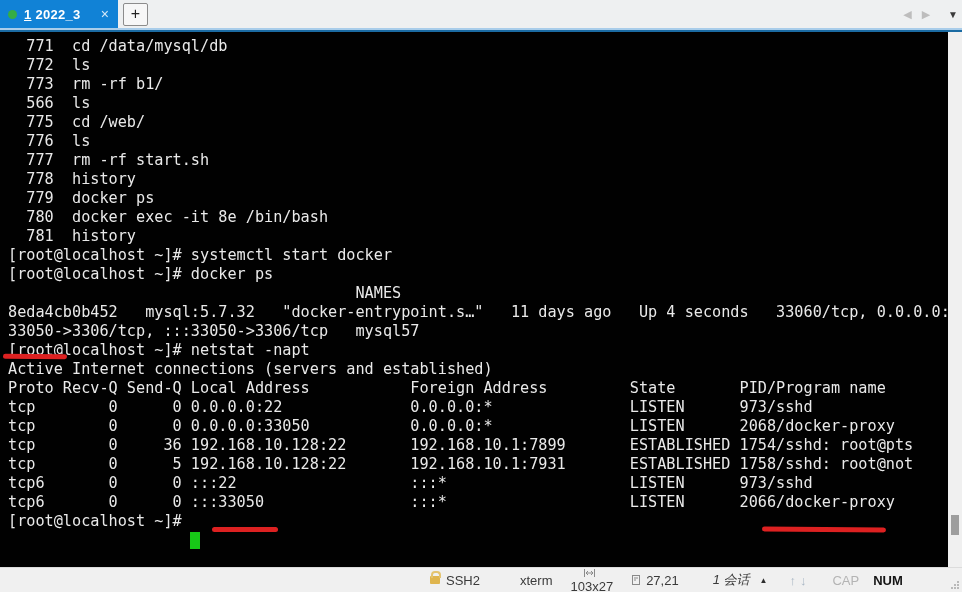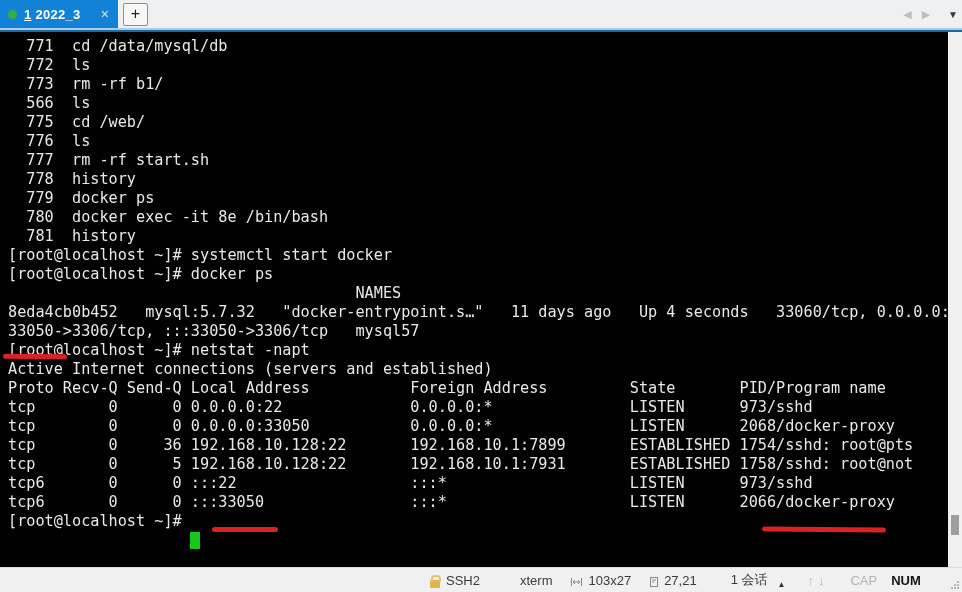"SSH2" .sb-item { align-items: flex-end -> center }
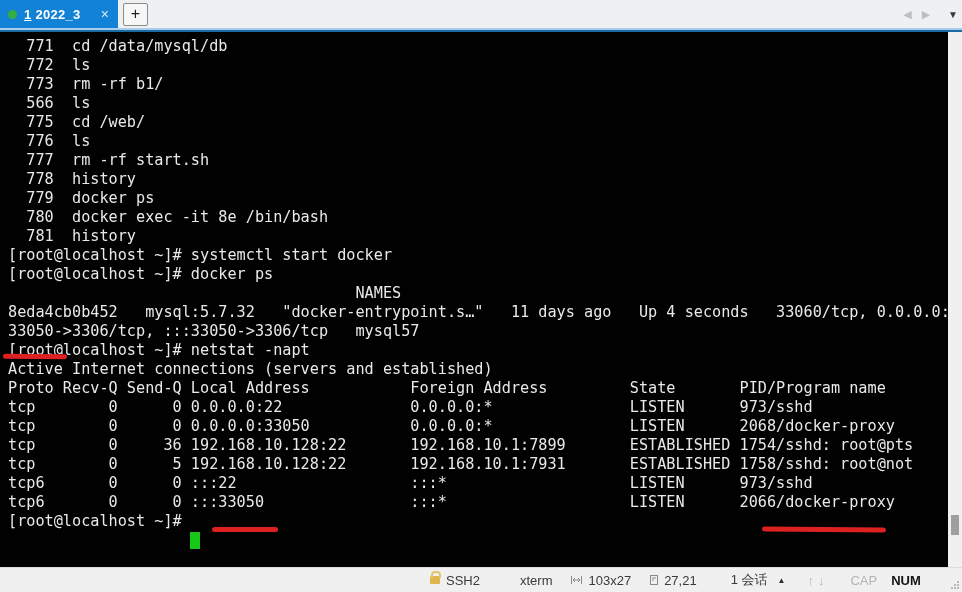"103x27" .sb-size { flex-direction: none -> column }
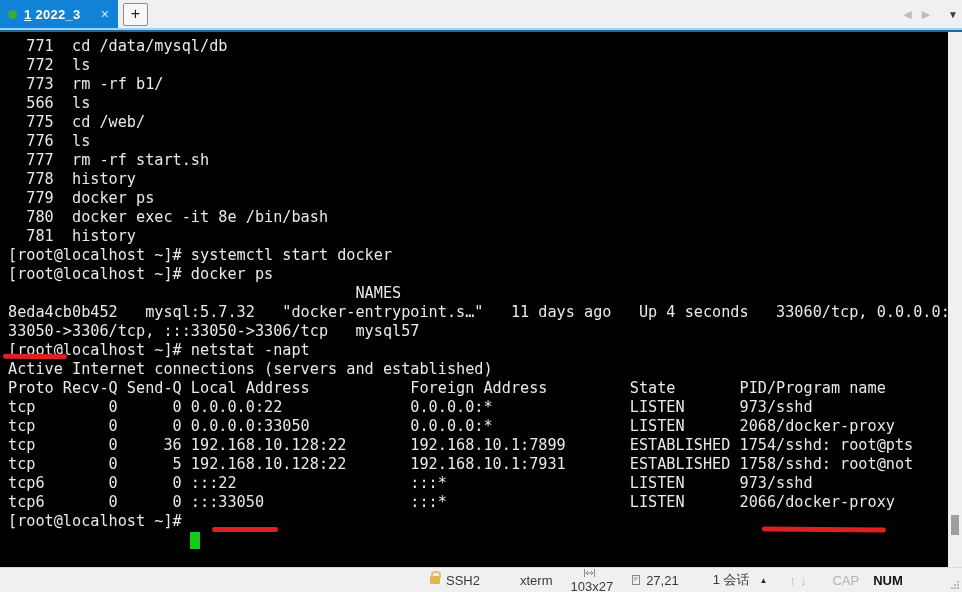"1 会话" .sb-session { font-style: none -> italic }
